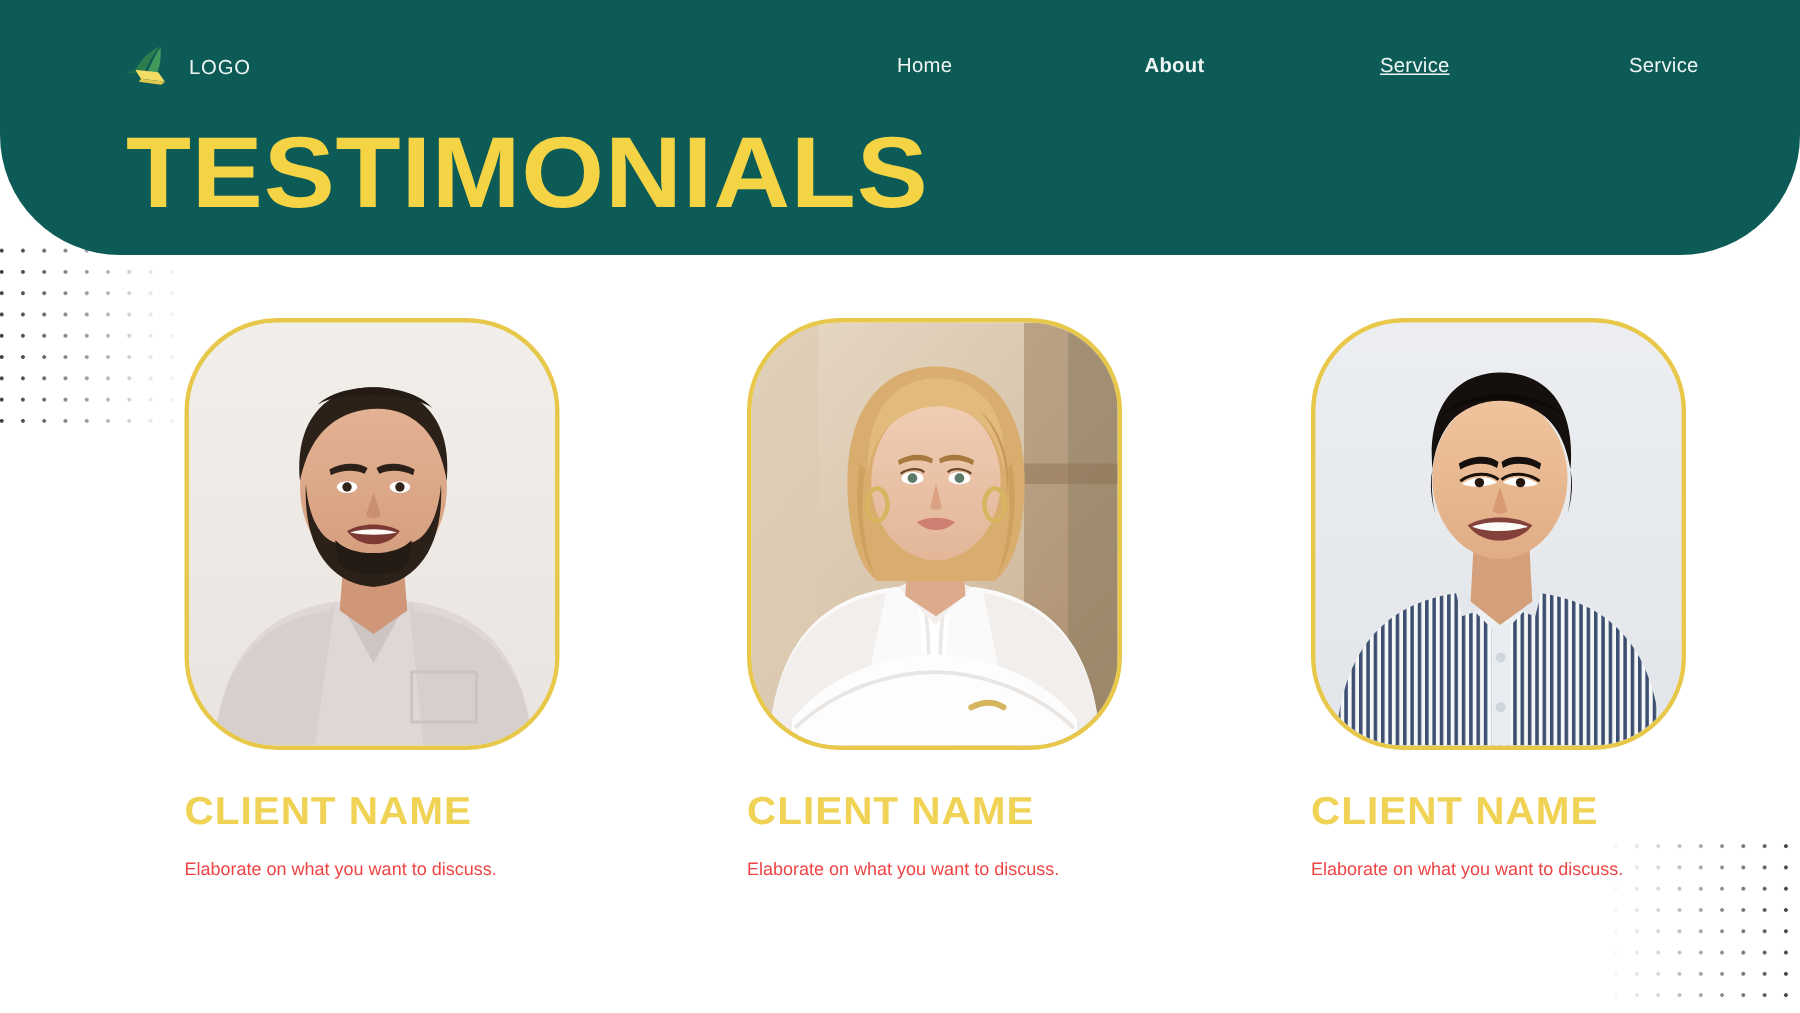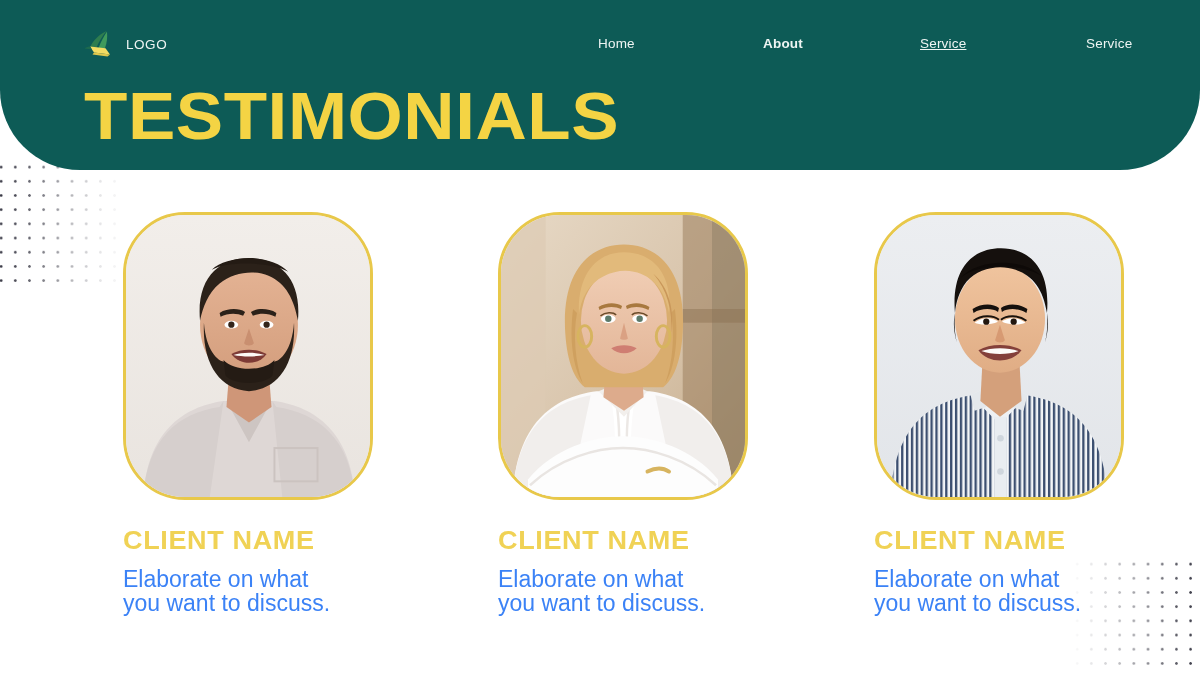"Elaborate on what you want" .client-quote { color: #3b82f6 -> #ef4444; font-size: 23px -> 12px }
